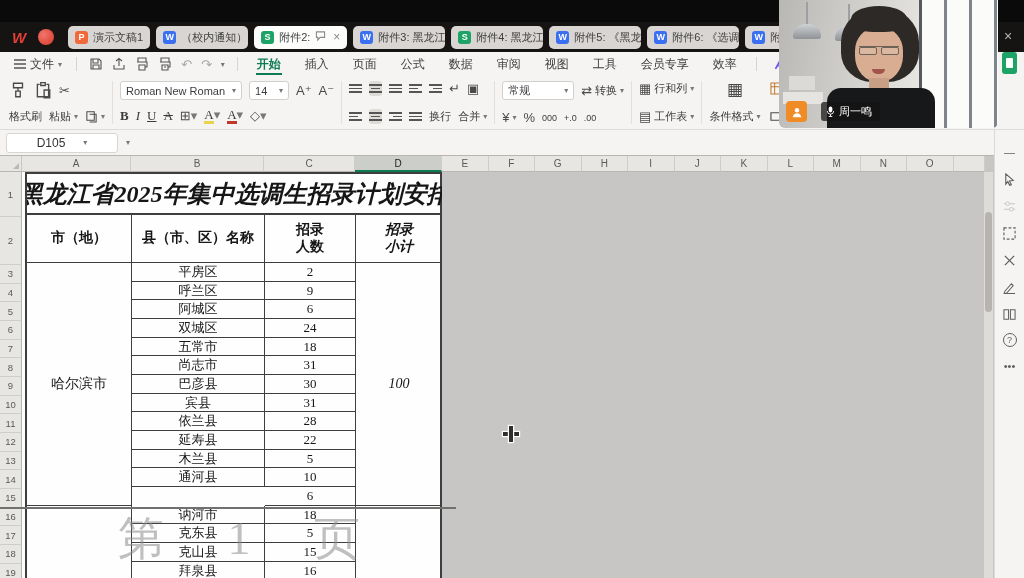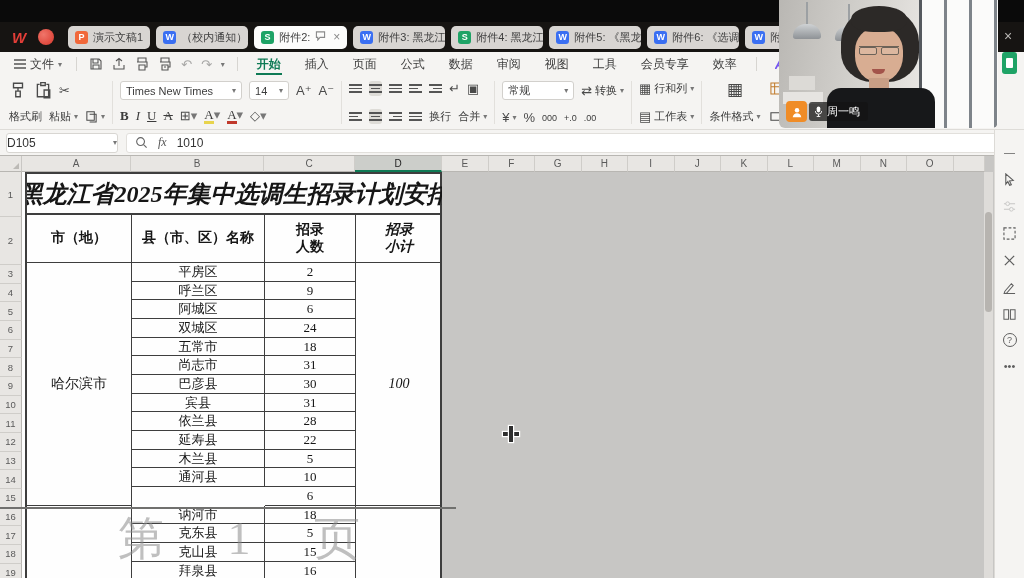"Times New Times" span { text: Times New Times -> Roman New Roman }
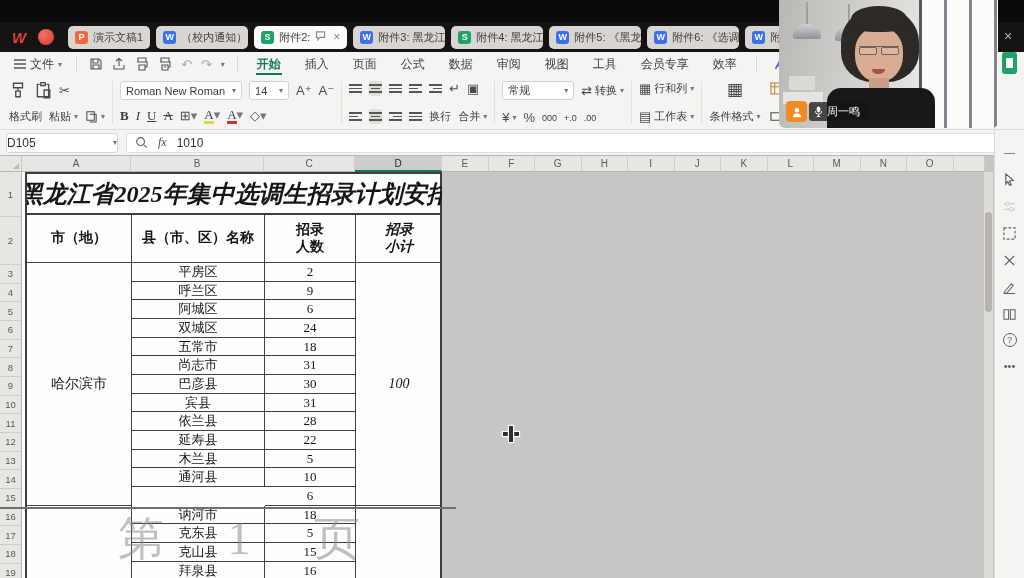"周一鸣" .vbar { gap: 2px -> 14px }
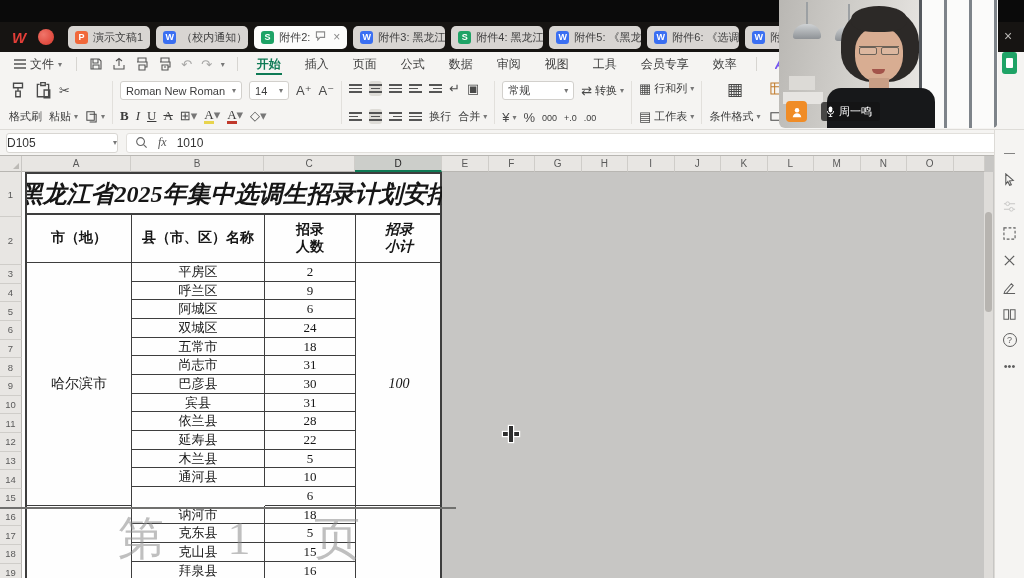"D105" .namebox { justify-content: space-between -> center }
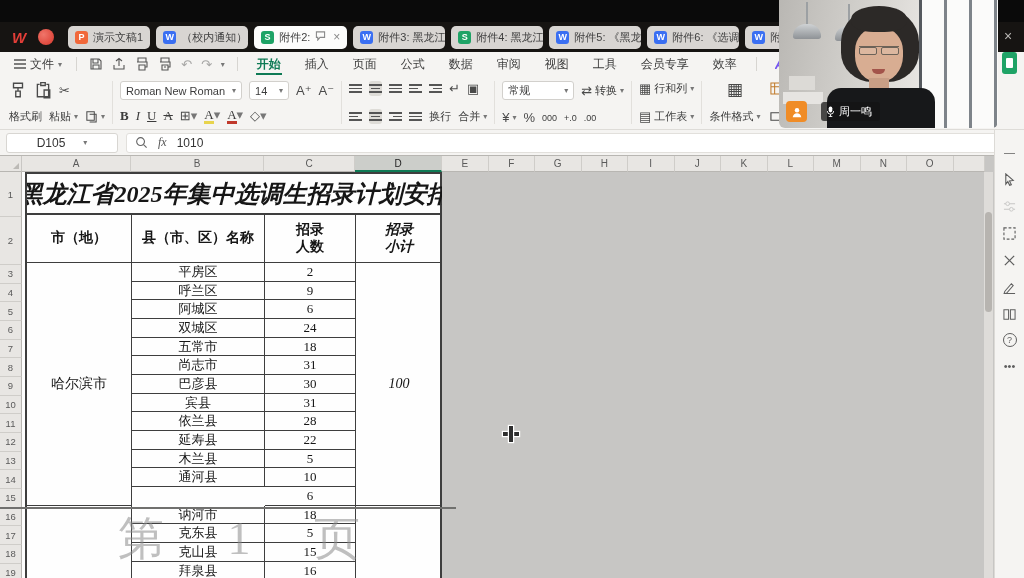"fx" span.fxzone { html: <span> <svg> <circle></circle> <path></path> </svg> <span>fx</span> <span>1010</span> </span> -> none }
